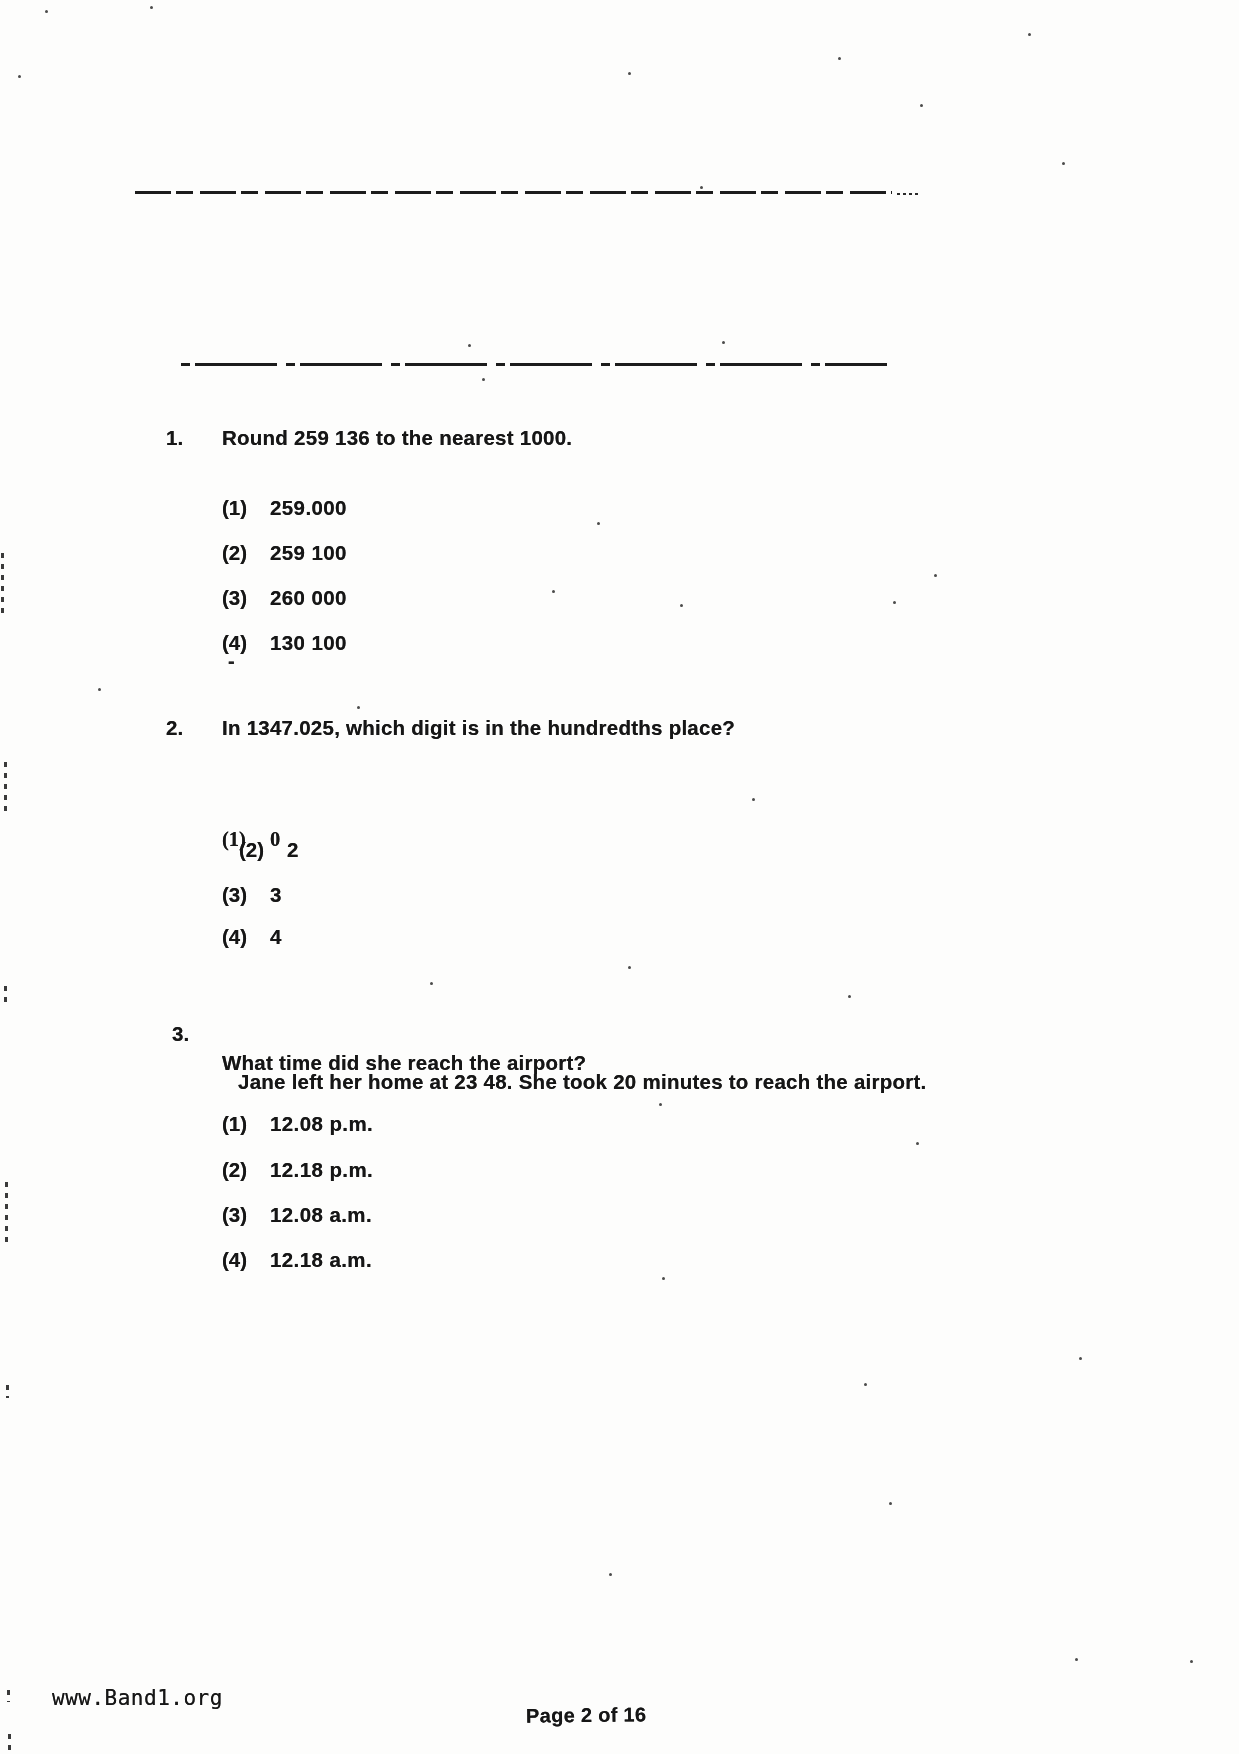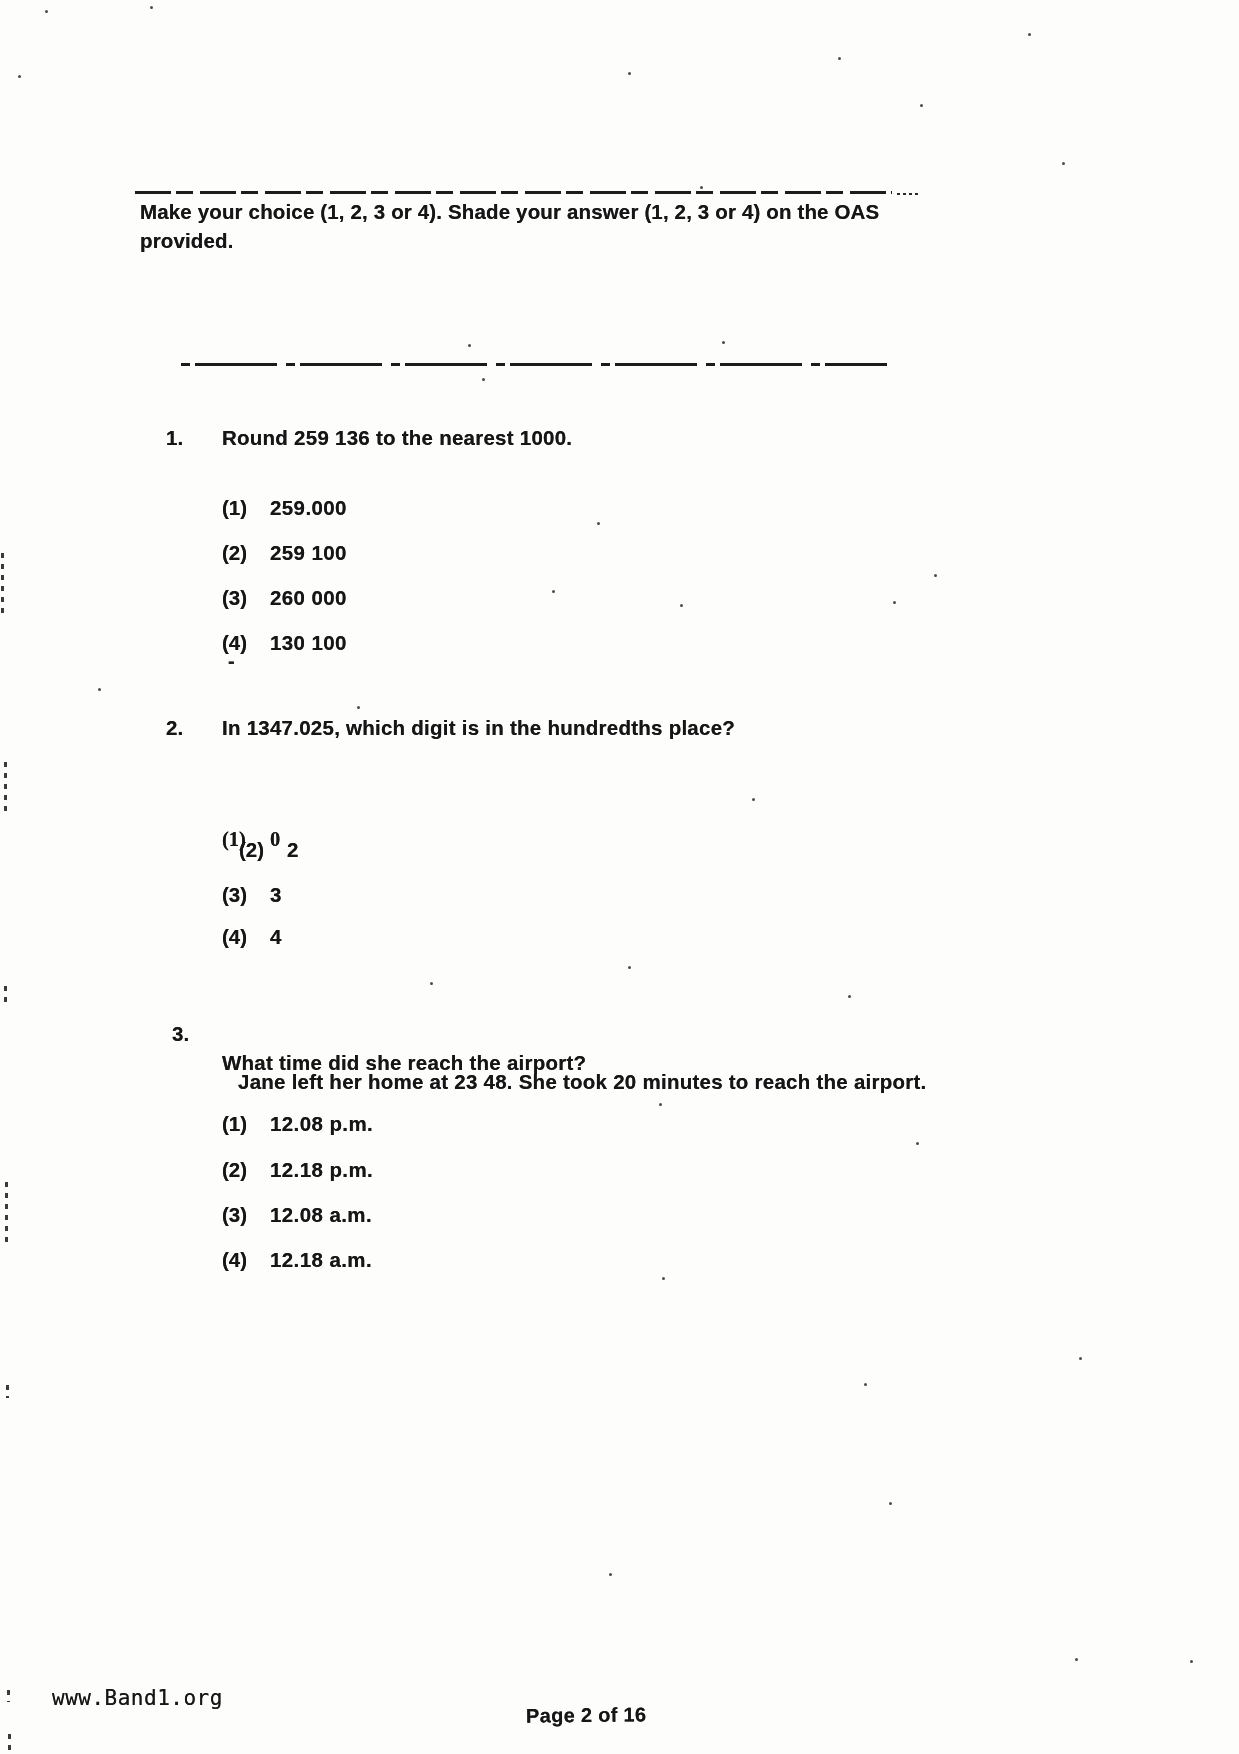"Make your choice (1, 2," div.inst-line { html: <div><span>Make your choice (1, 2, 3 or 4). Shade your answer (1, 2, 3 or 4) on the OAS provided.</span></div> -> none }
